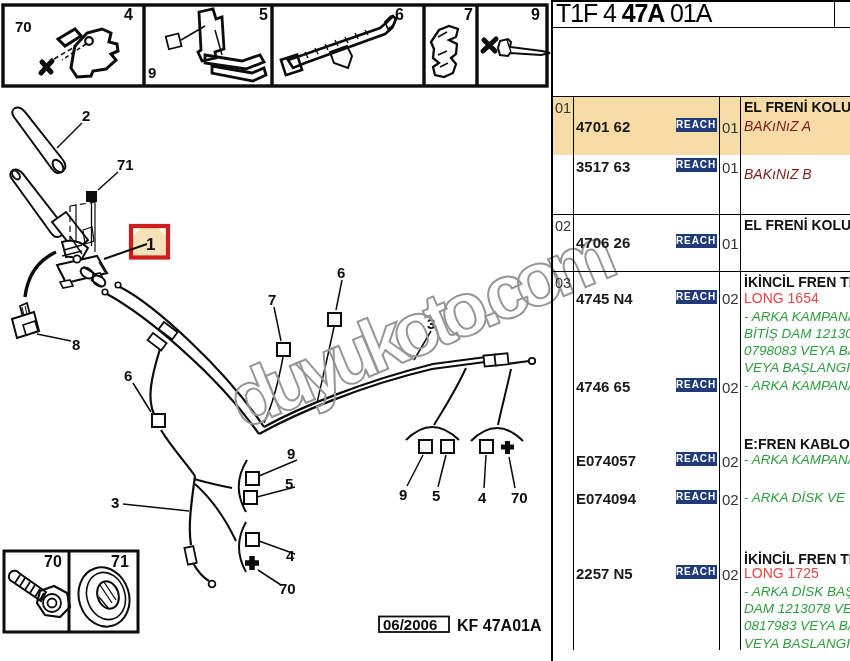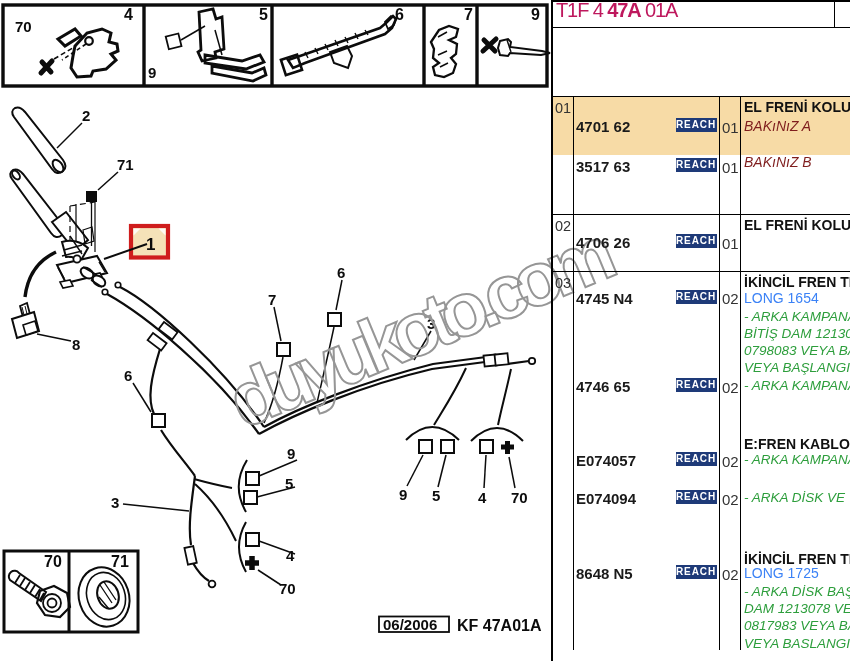"T1F 4 47A 01A" div.abs { color: #be185d -> #000000; font-size: 20px -> 25px }
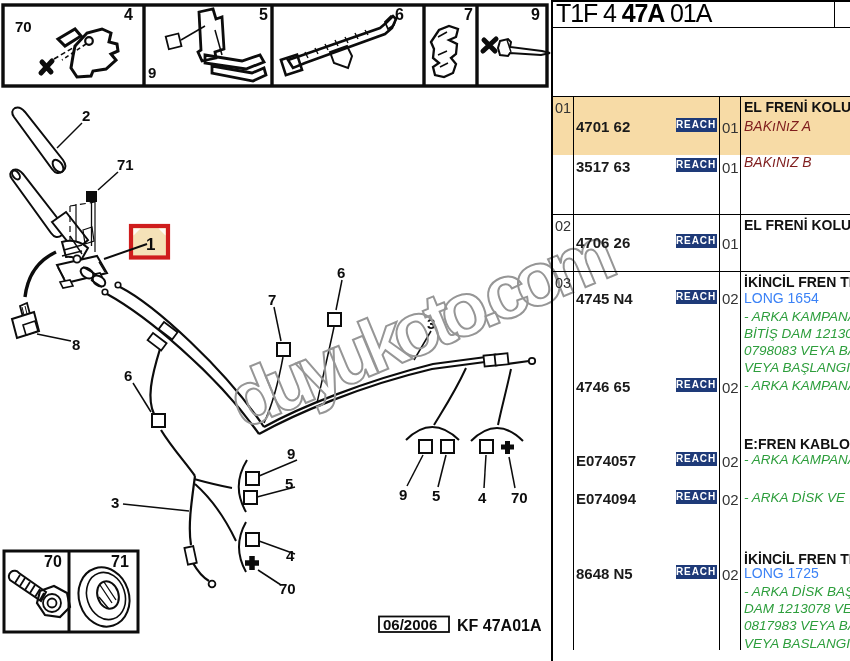"BAKıNıZ B" div.di { top: 155px -> 167px }
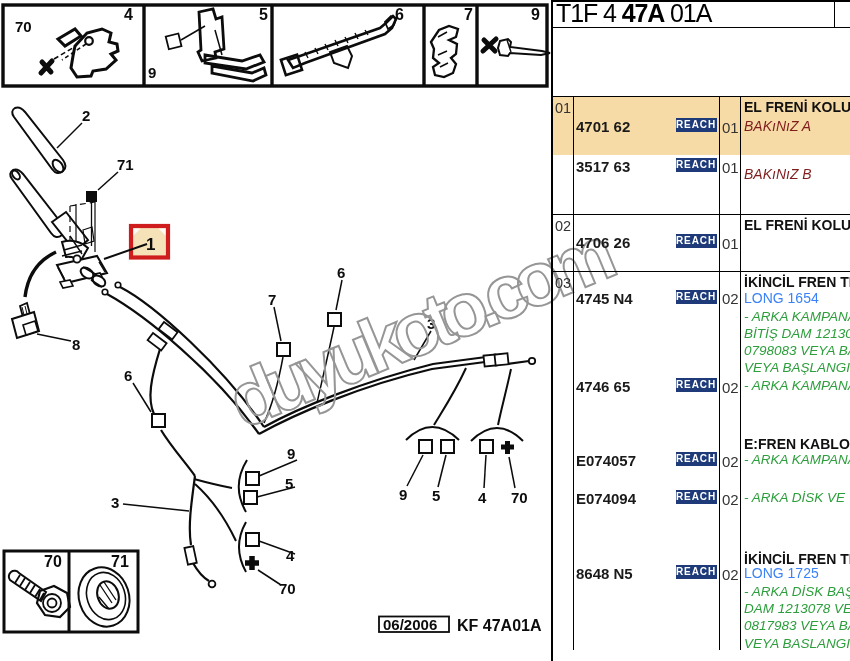"LONG 1654" .dr { color: #3b82f6 -> #ef4444 }
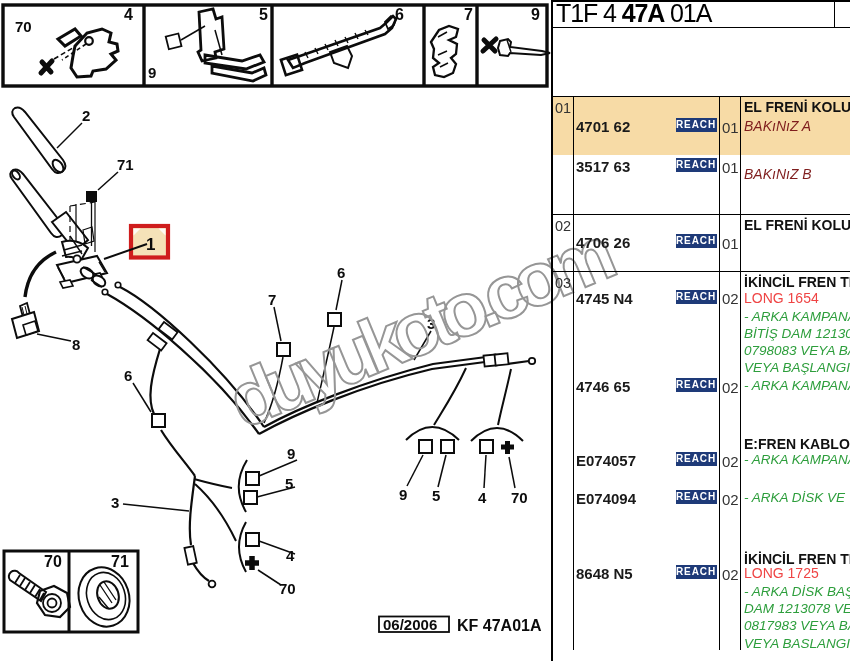"8648 N5" div.pn { text: 8648 -> 2257 }
